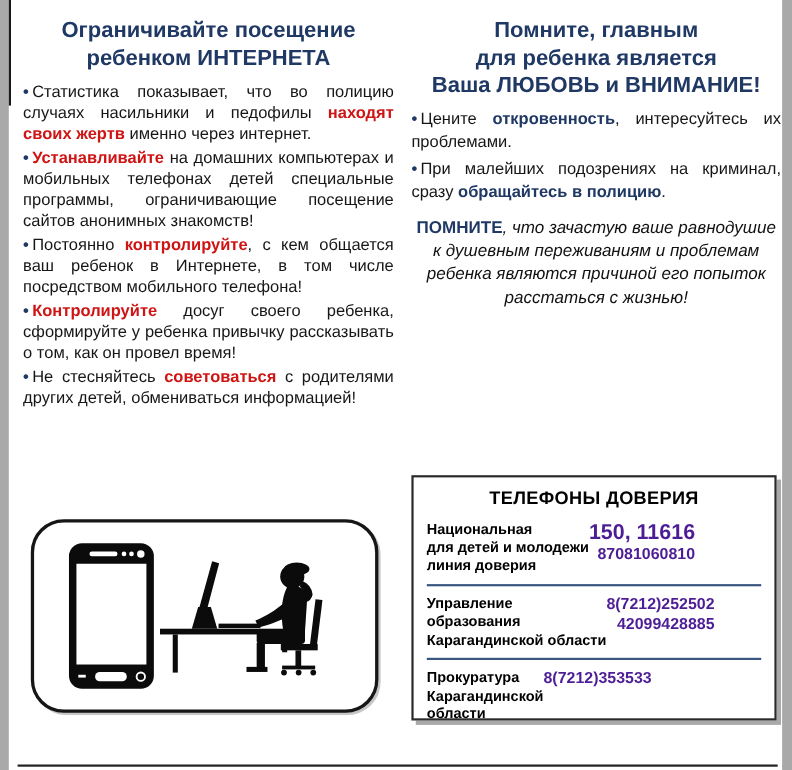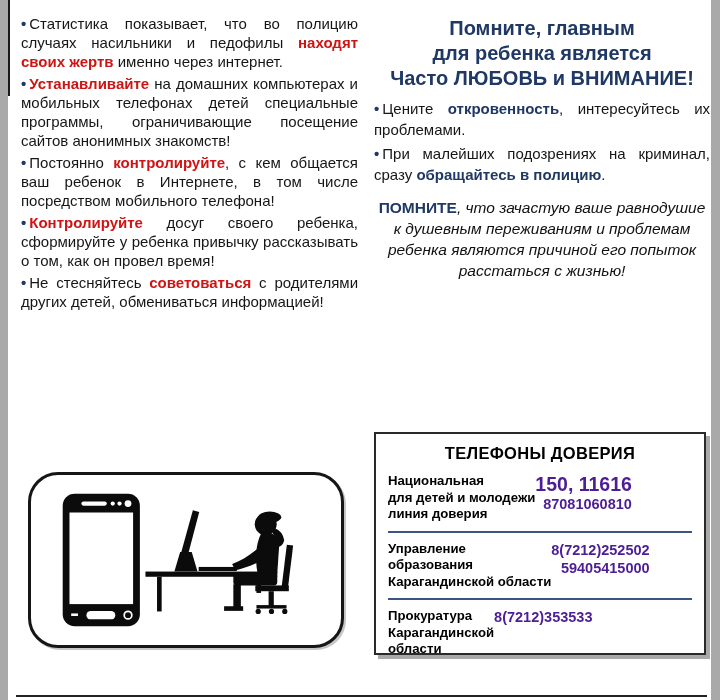"Ограничивайте посещение" h2.title { html: none -> <h2><span>Ограничивайте посещение</span><br><span>ребенком ИНТЕРНЕТА</span></h2> }
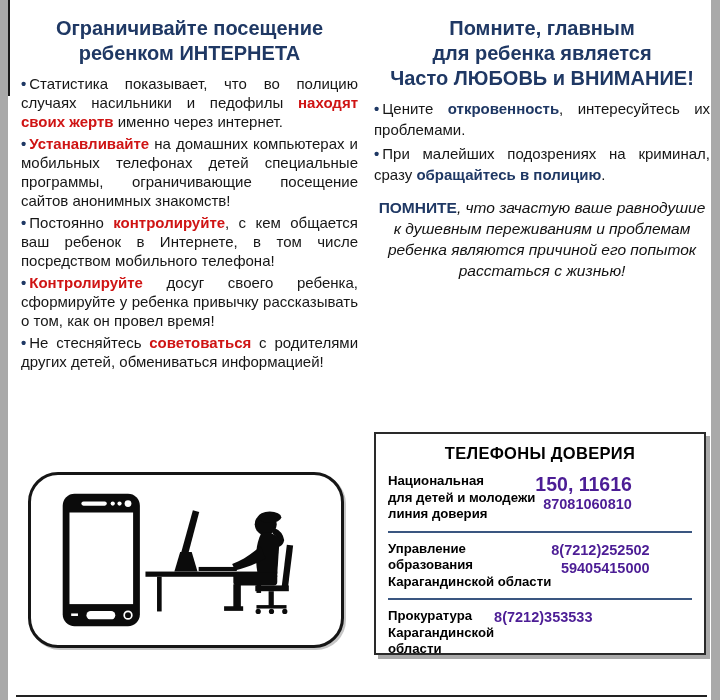"Часто ЛЮБОВЬ и ВНИМАНИЕ!" span { text: Часто -> Ваша }
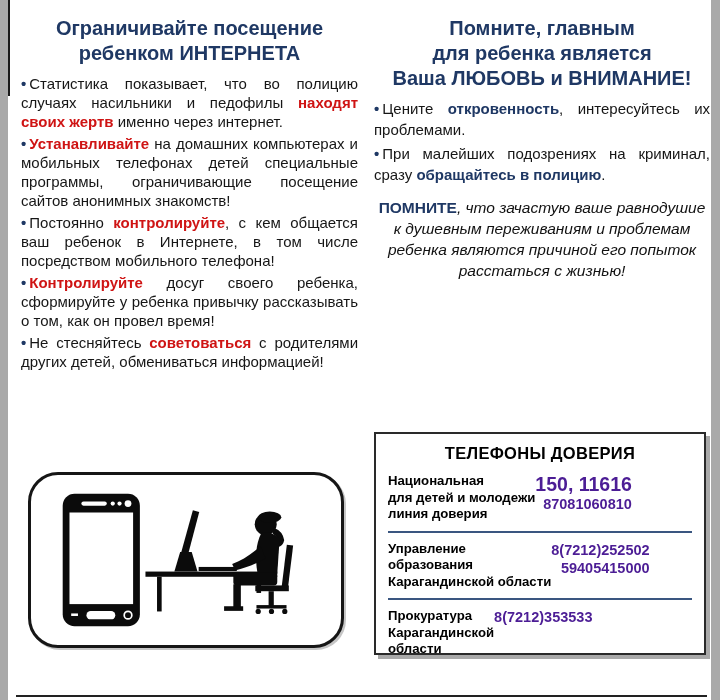"59405415000" div { text: 59405415000 -> 42099428885 }
